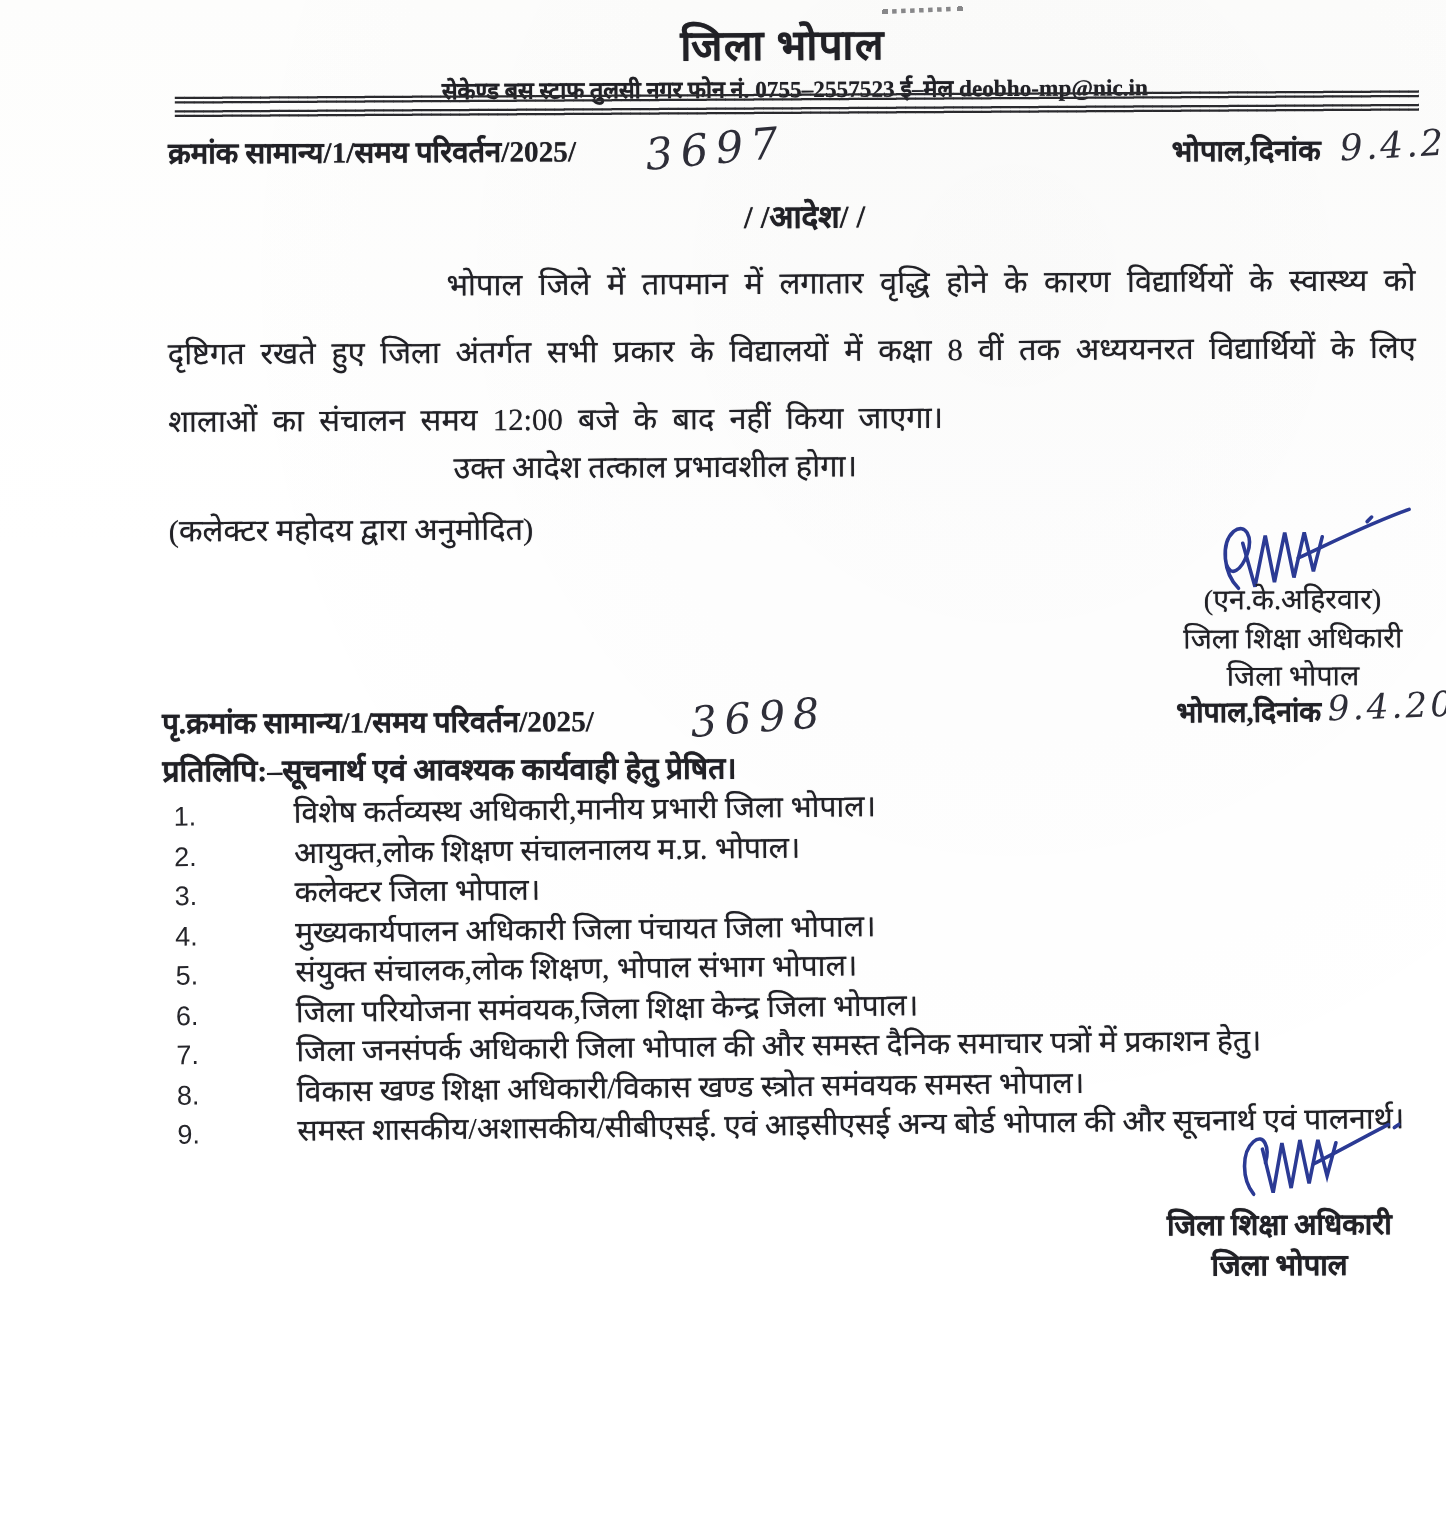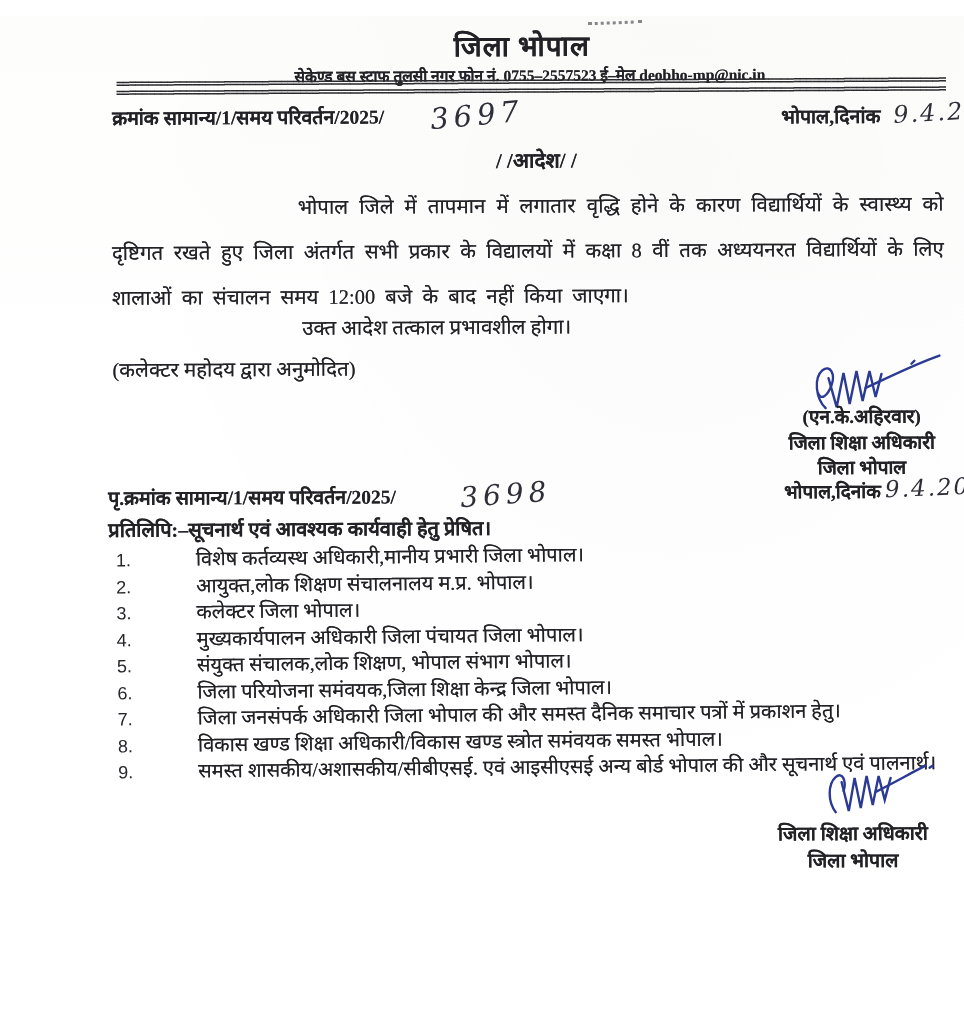"जिला भोपाल" .page { margin: 16px auto -> 0 auto }
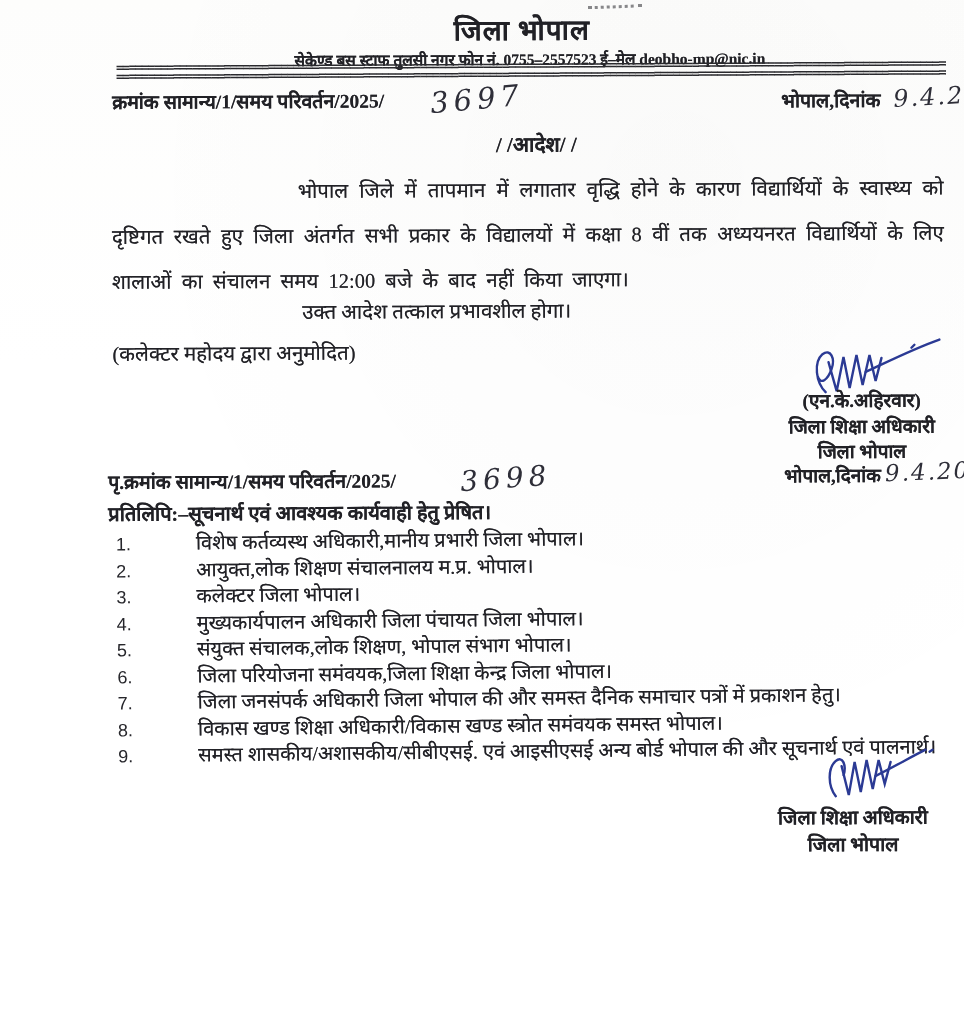"(एन.के.अहिरवार)" .signatory-block { font-weight: bold -> normal }
